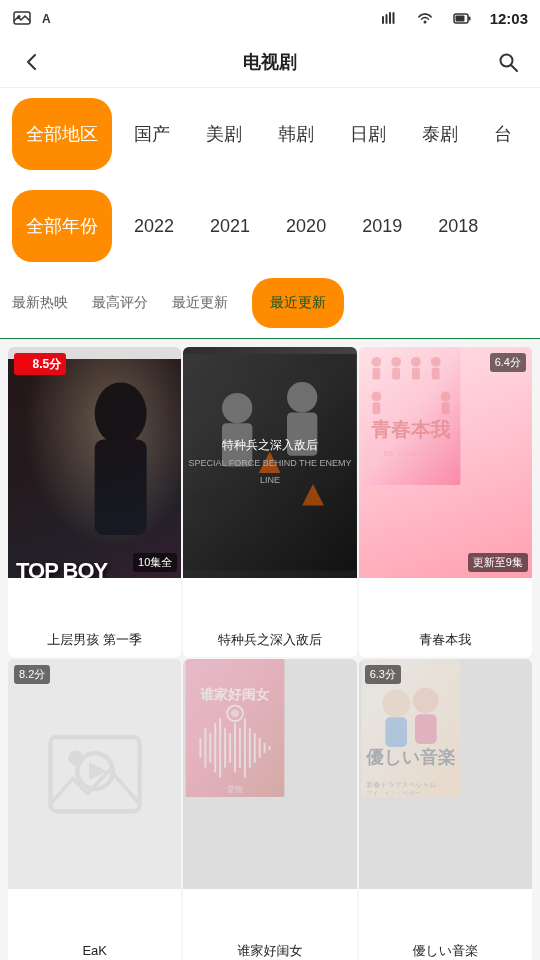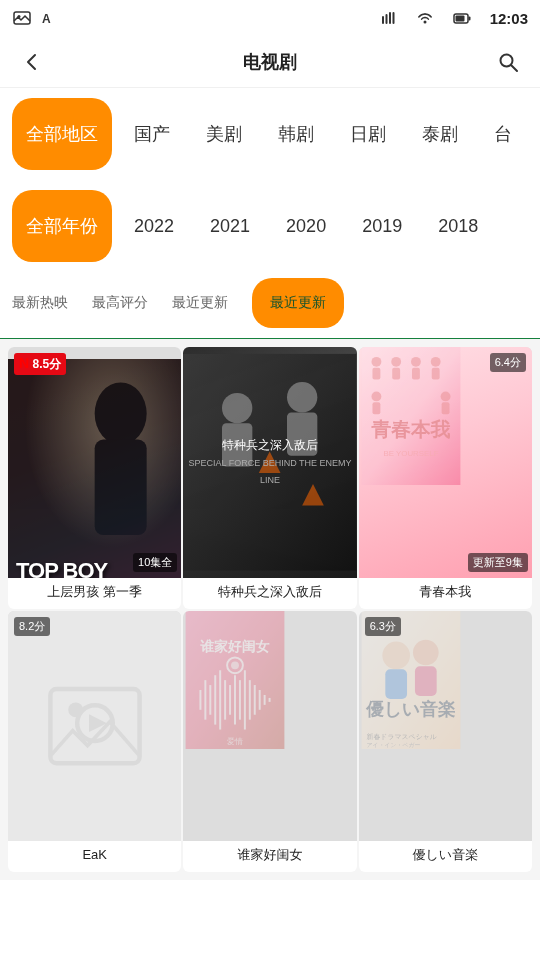"上层男孩 第一季" .card-title { margin-top: none -> 48px }
